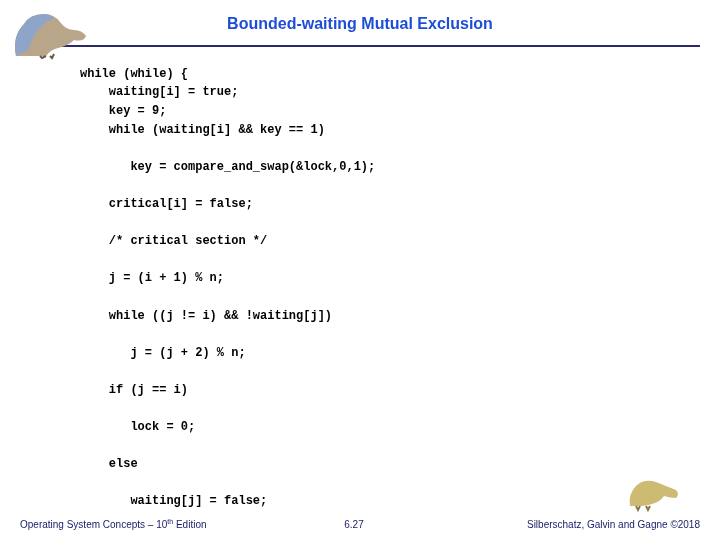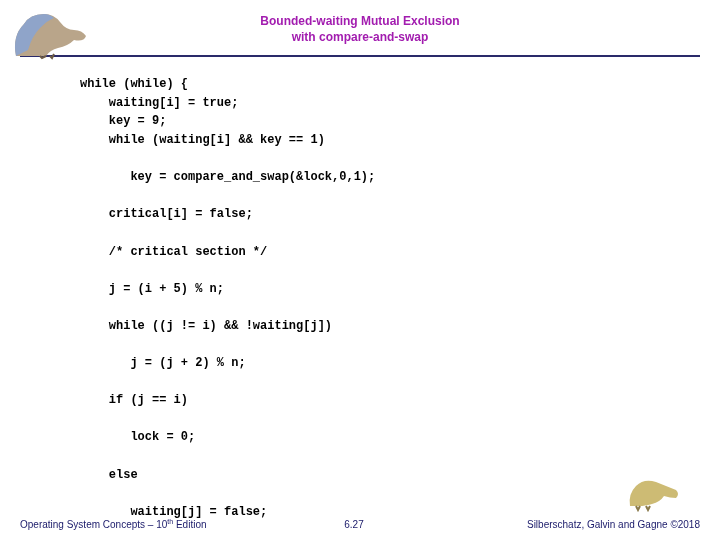"Bounded-waiting Mutual Exclusion" .title { color: #a21caf -> #1d4ed8; font-size: 12px -> 16px }
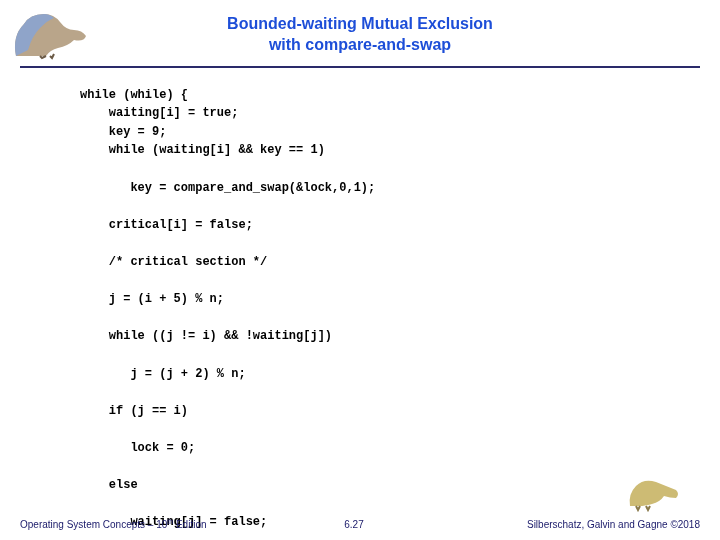"with compare-and-swap" span { html: <span>with compare-and-swap</span> -> none }
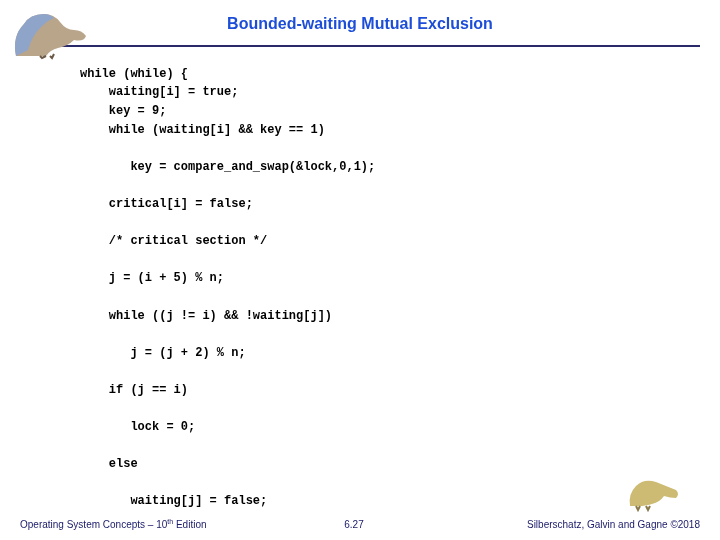"j = (i + 5)" span { text: 5 -> 1 }
